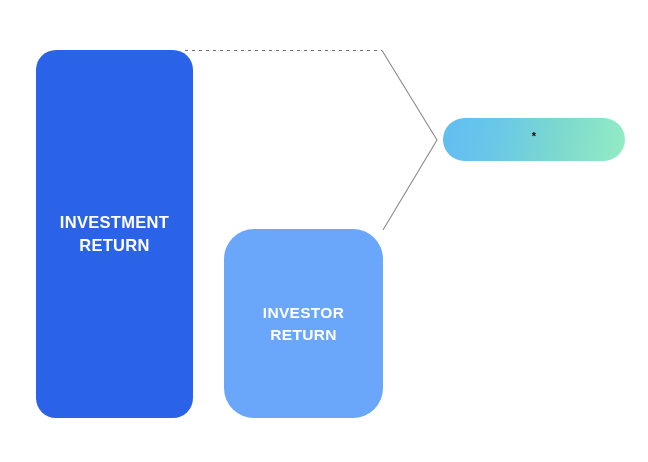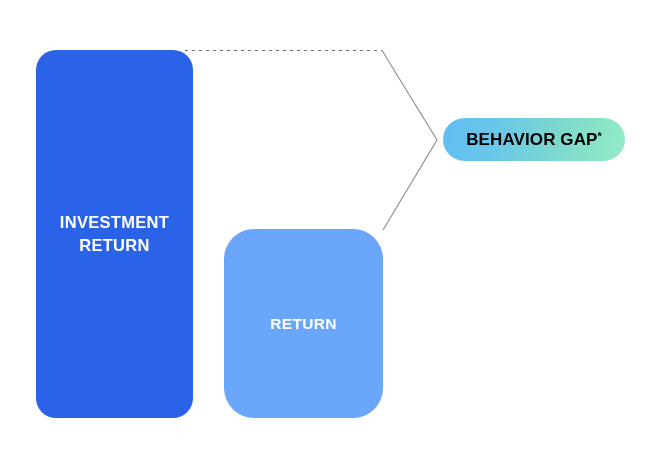"BEHAVIOR GAP" span.badge-text { html: <span>BEHAVIOR GAP</span> -> none }
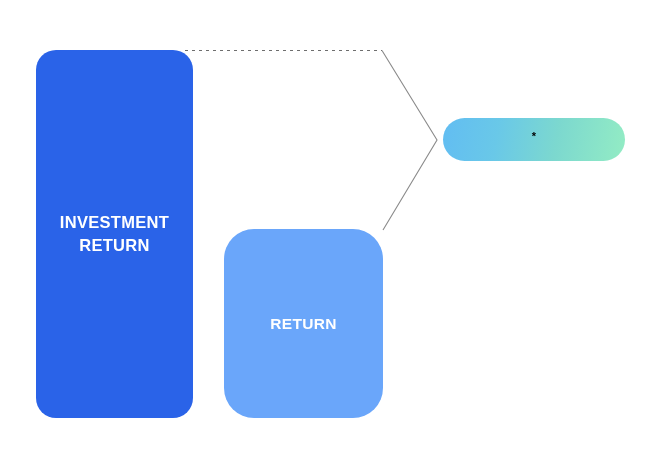"INVESTOR" span.bar-line { html: none -> <span>INVESTOR</span> }
